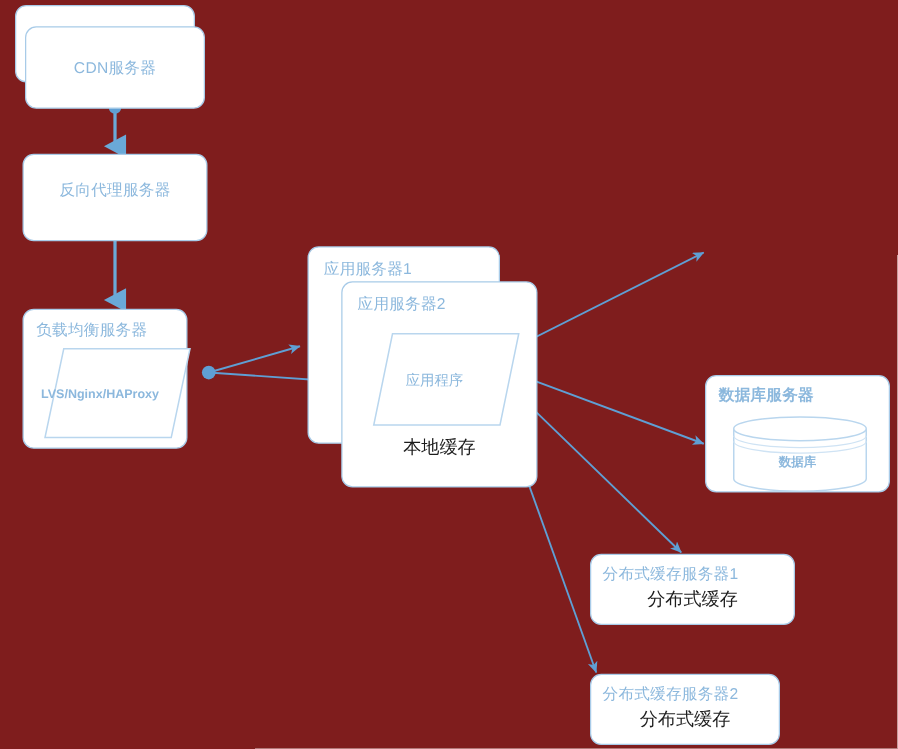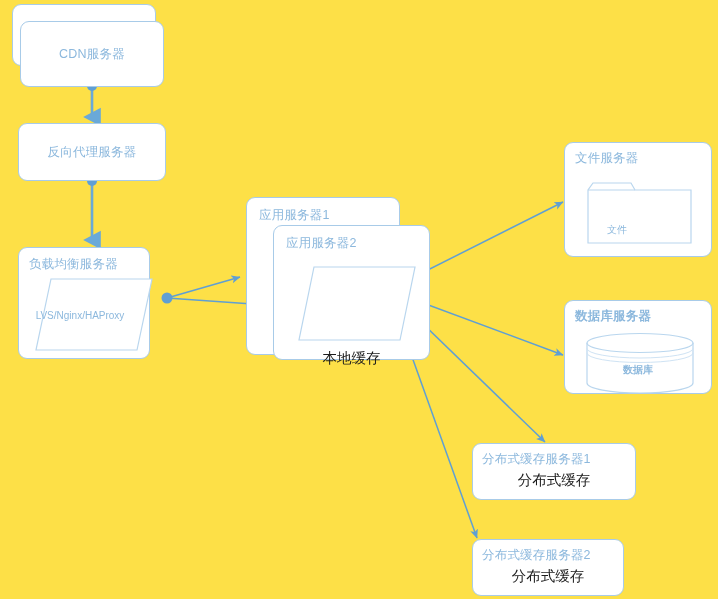"CDN服务器" #canvas { background: #fde047 -> #7f1d1d }
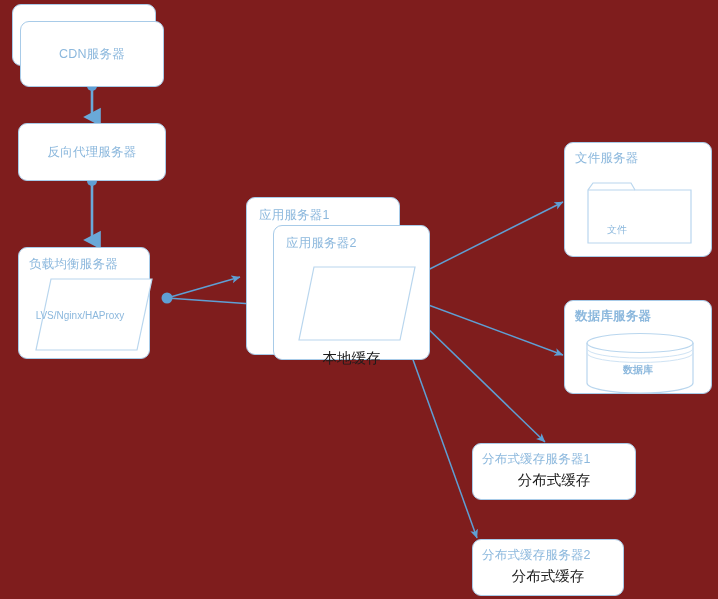"反向代理服务器" div.node { height: 58px -> 70px }
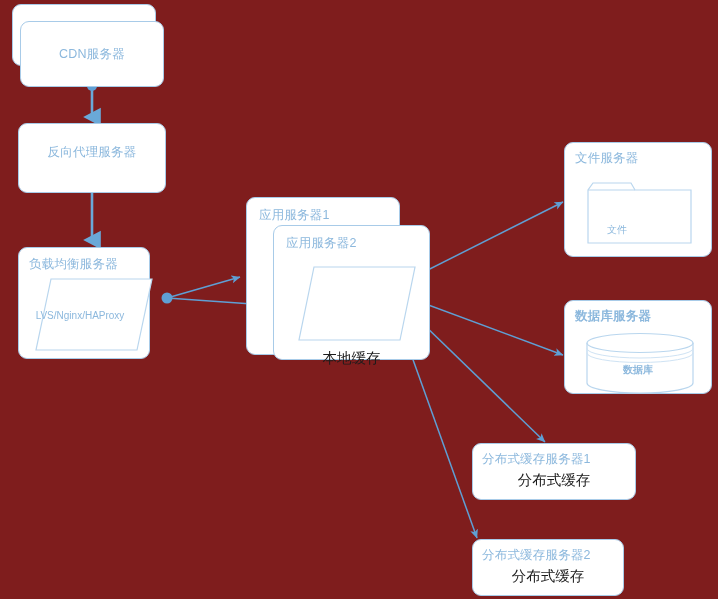"文件服务器" div.node { html: <div> <div>文件服务器</div> <svg> <path></path> <path></path> </svg> <div>文件</div> </div> -> none }
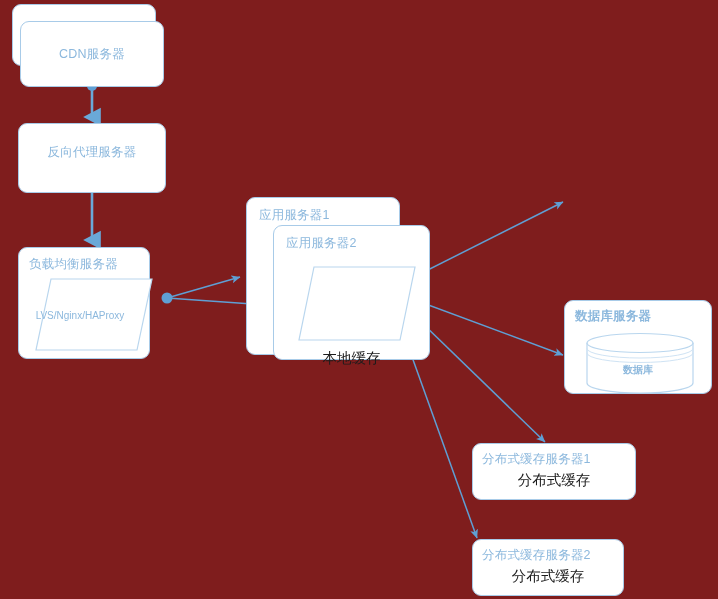"应用服务器2" div.node { height: 135px -> 165px }
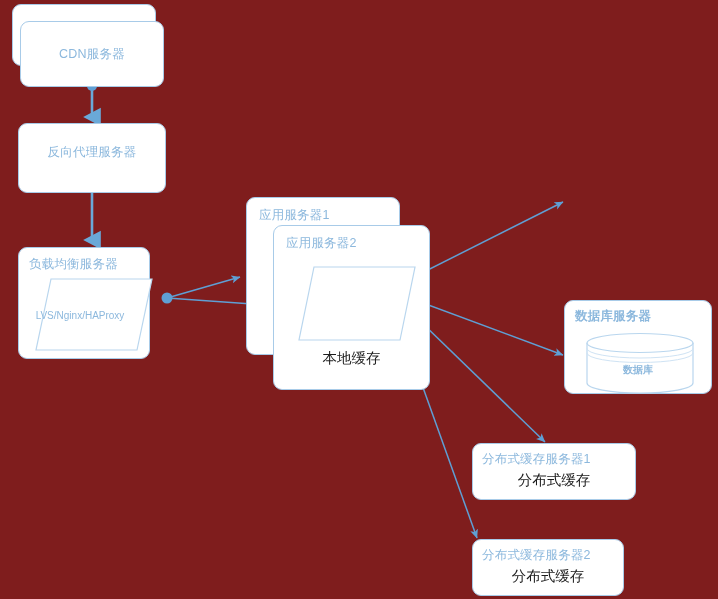"应用程序" div.para-text { html: none -> <div>应用程序</div> }
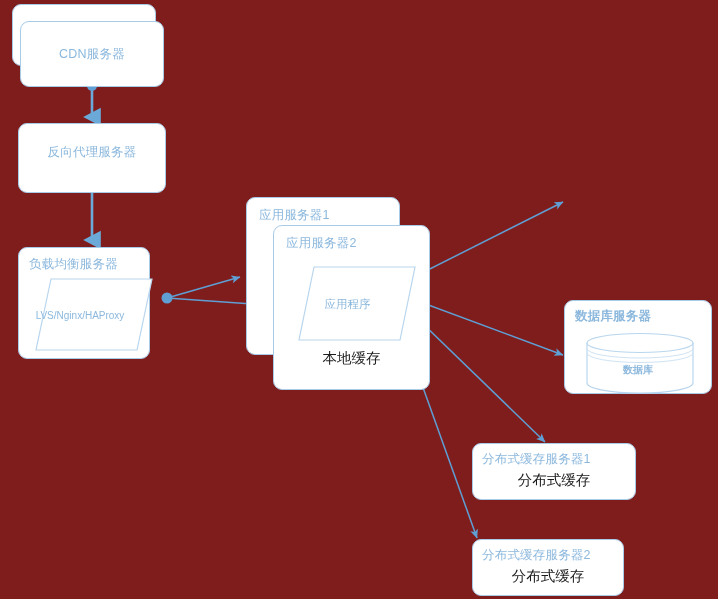"LVS/Nginx/HAProxy" div.para-text { font-weight: none -> bold }
